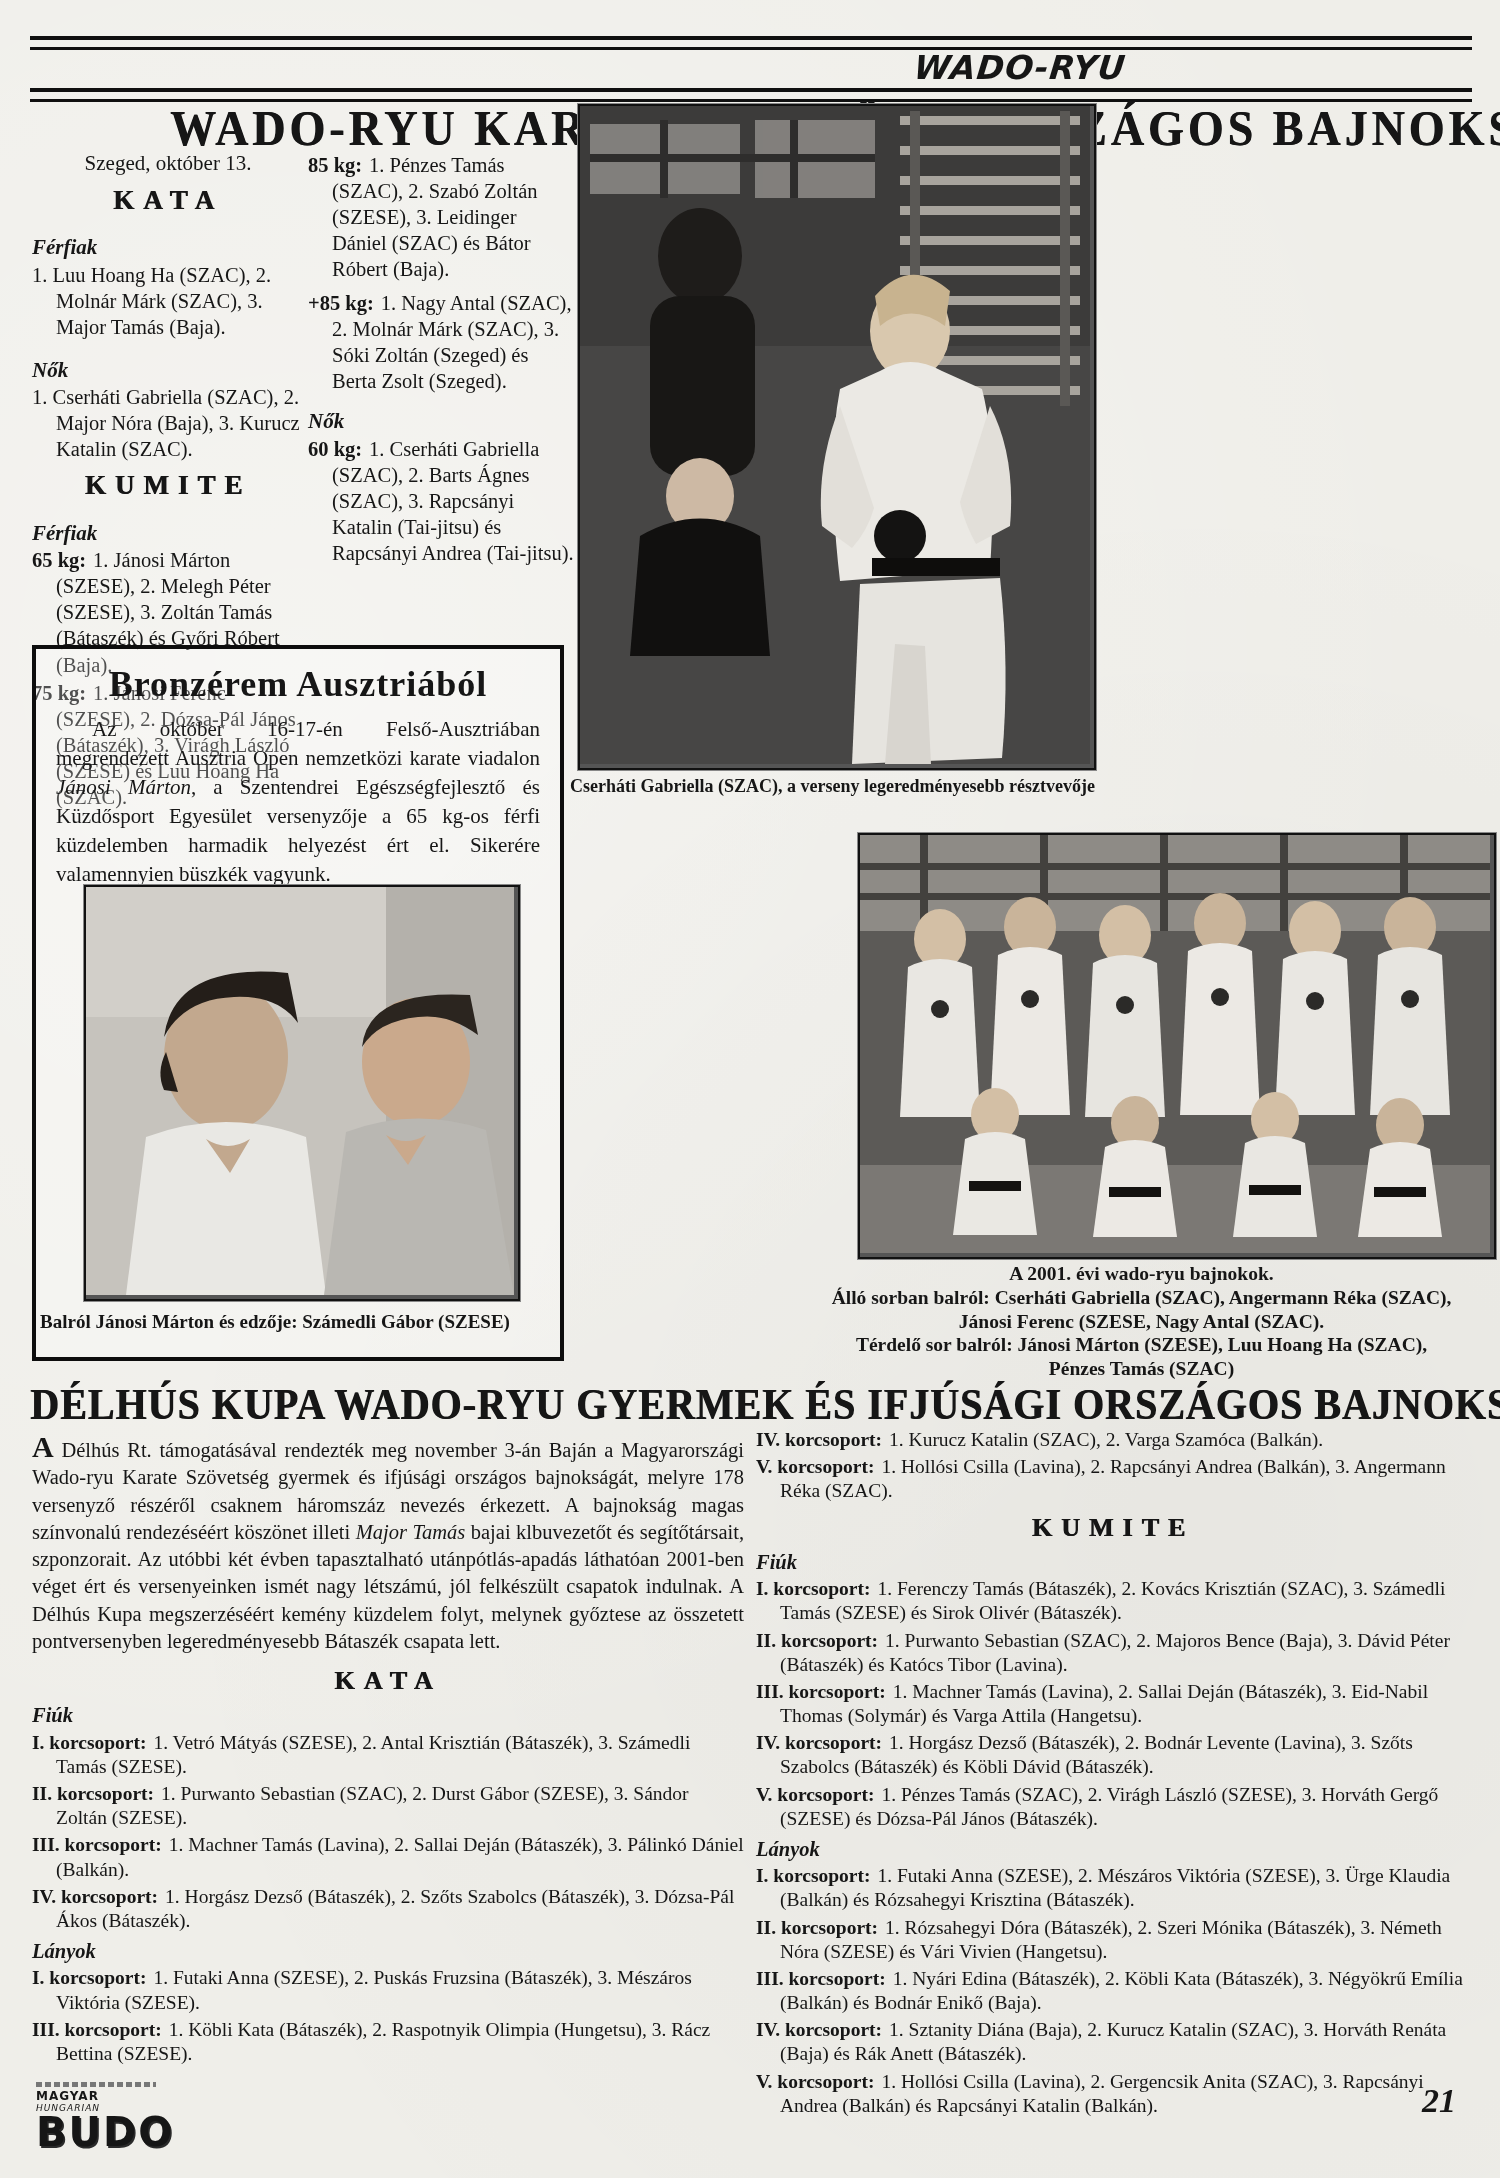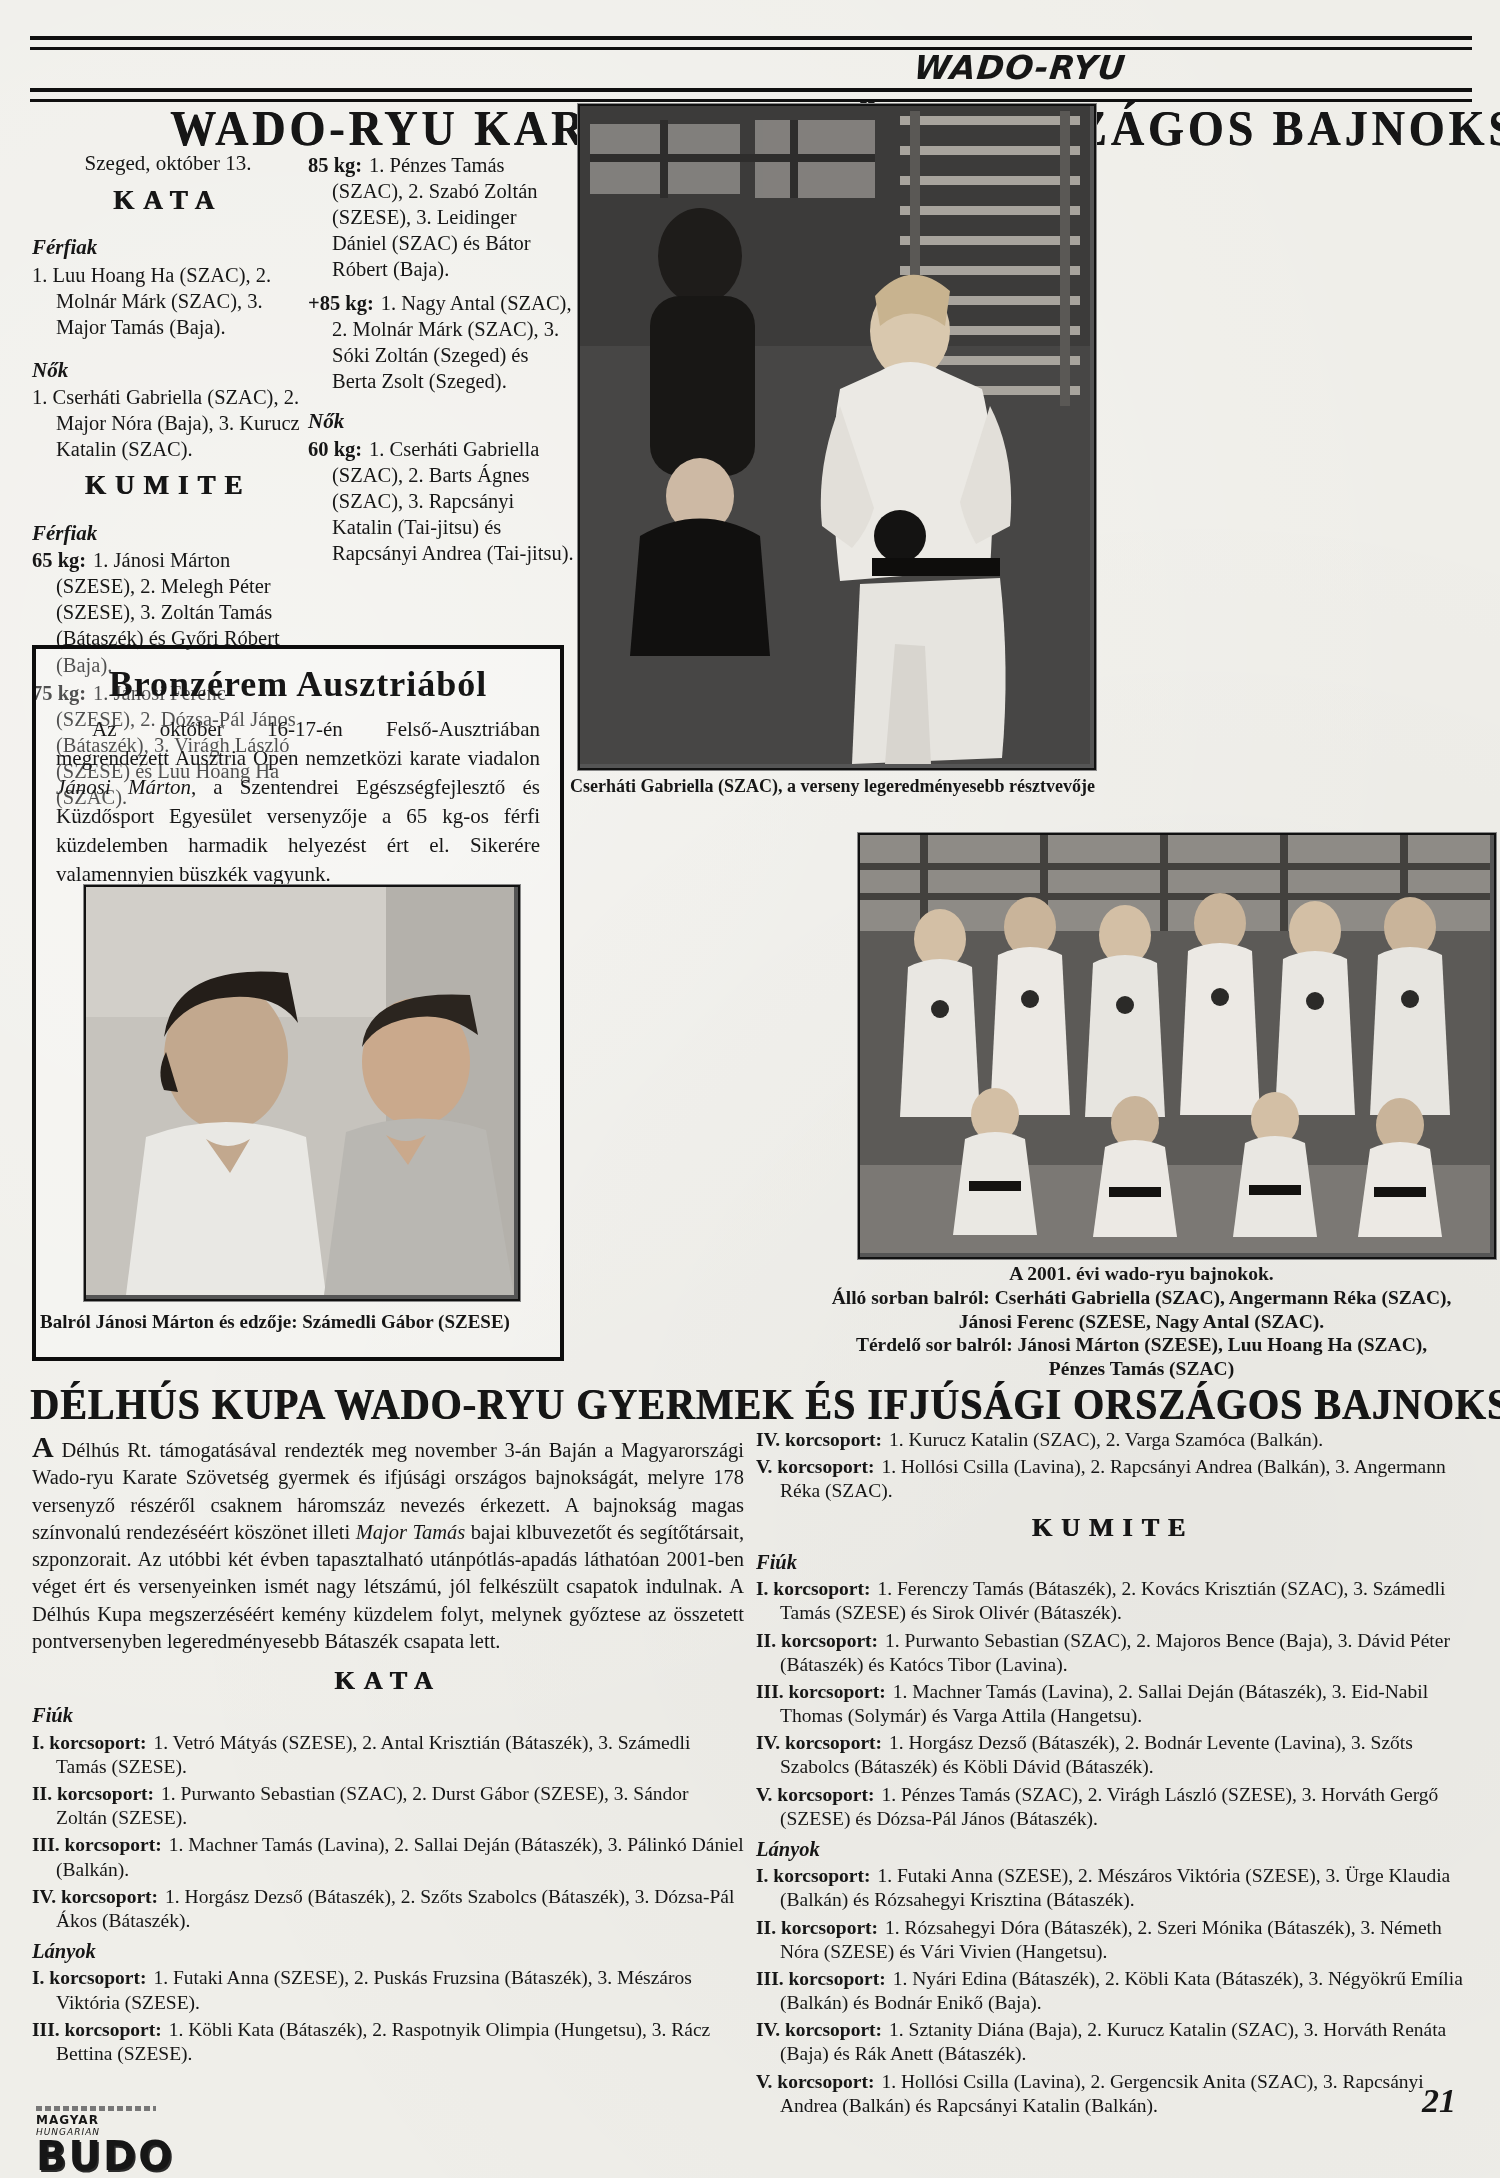"MAGYAR" div.abs { margin-top: 24px -> none }
